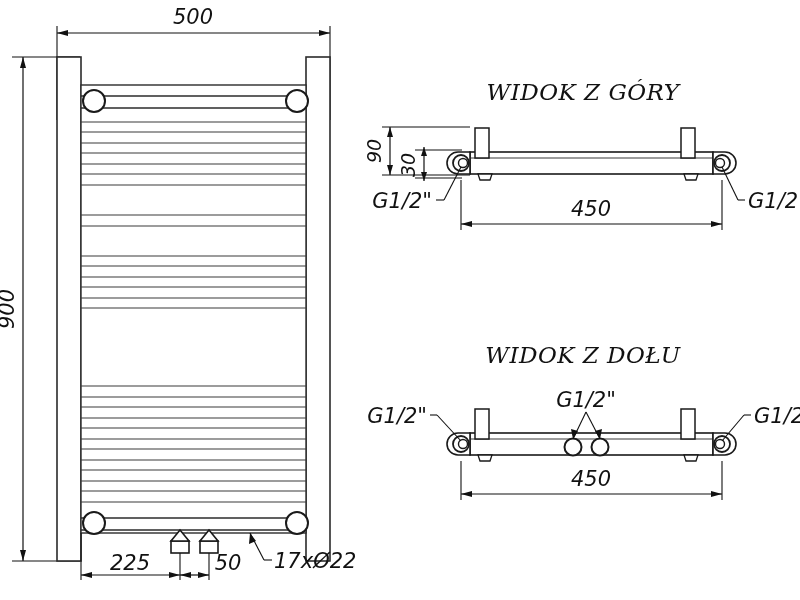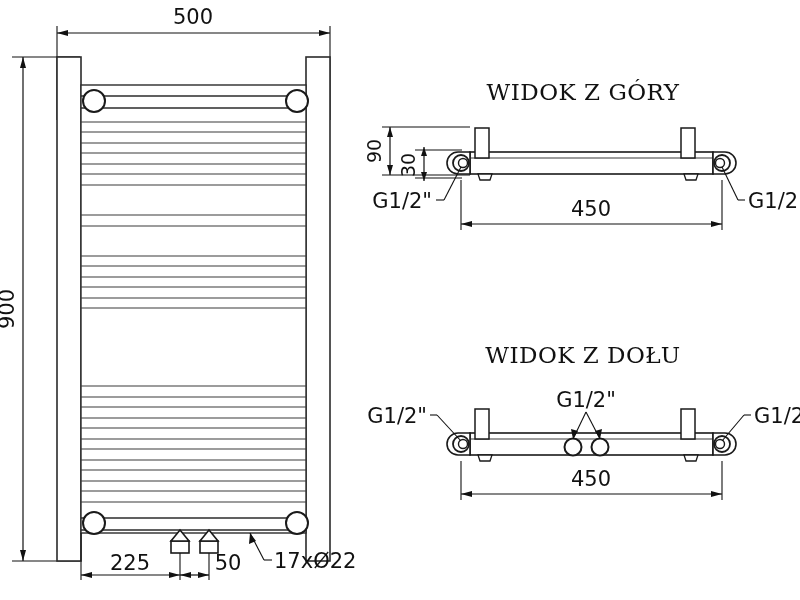"500" #root { font-style: none -> italic }
